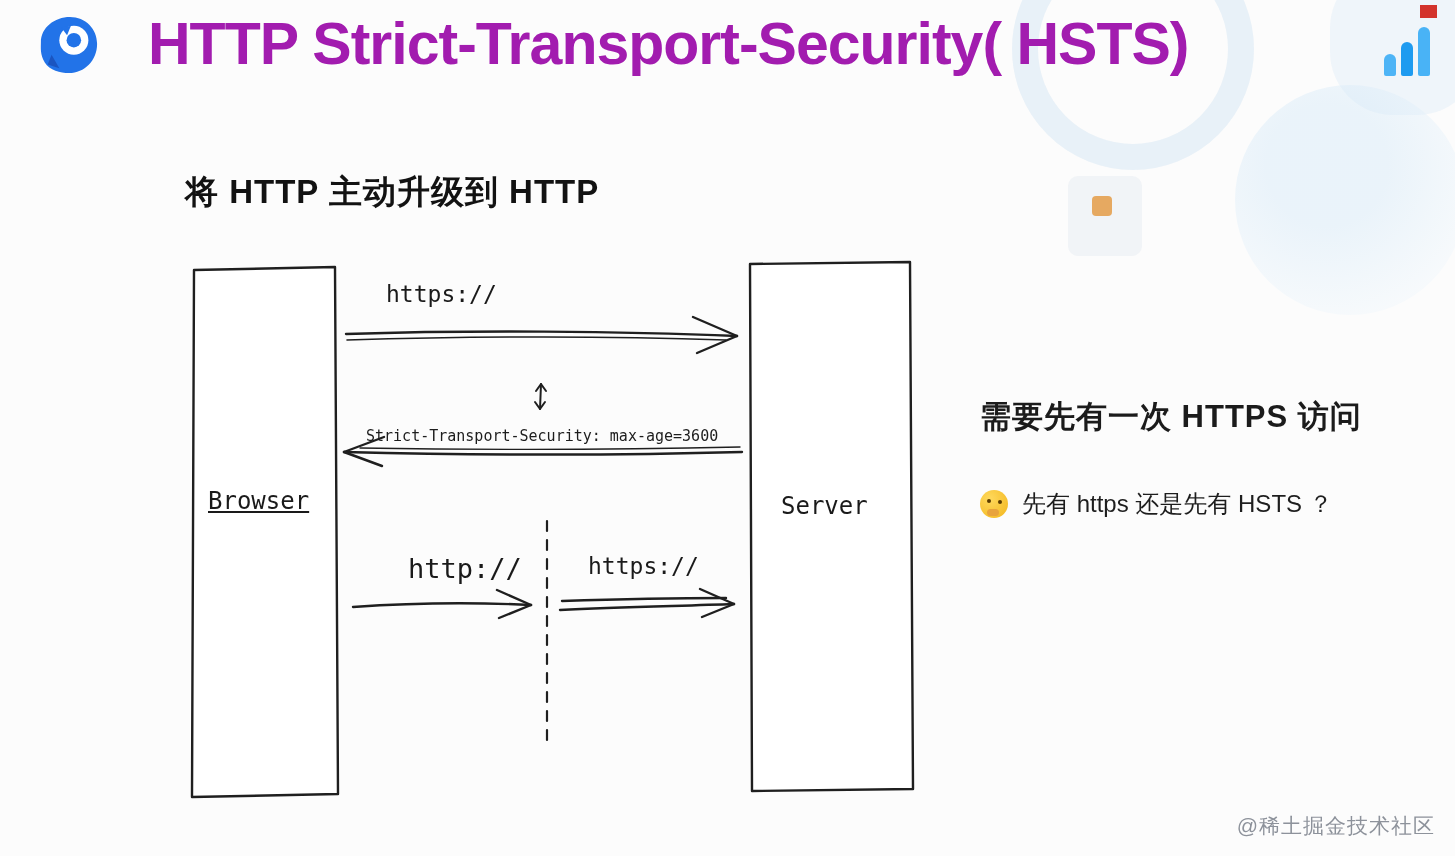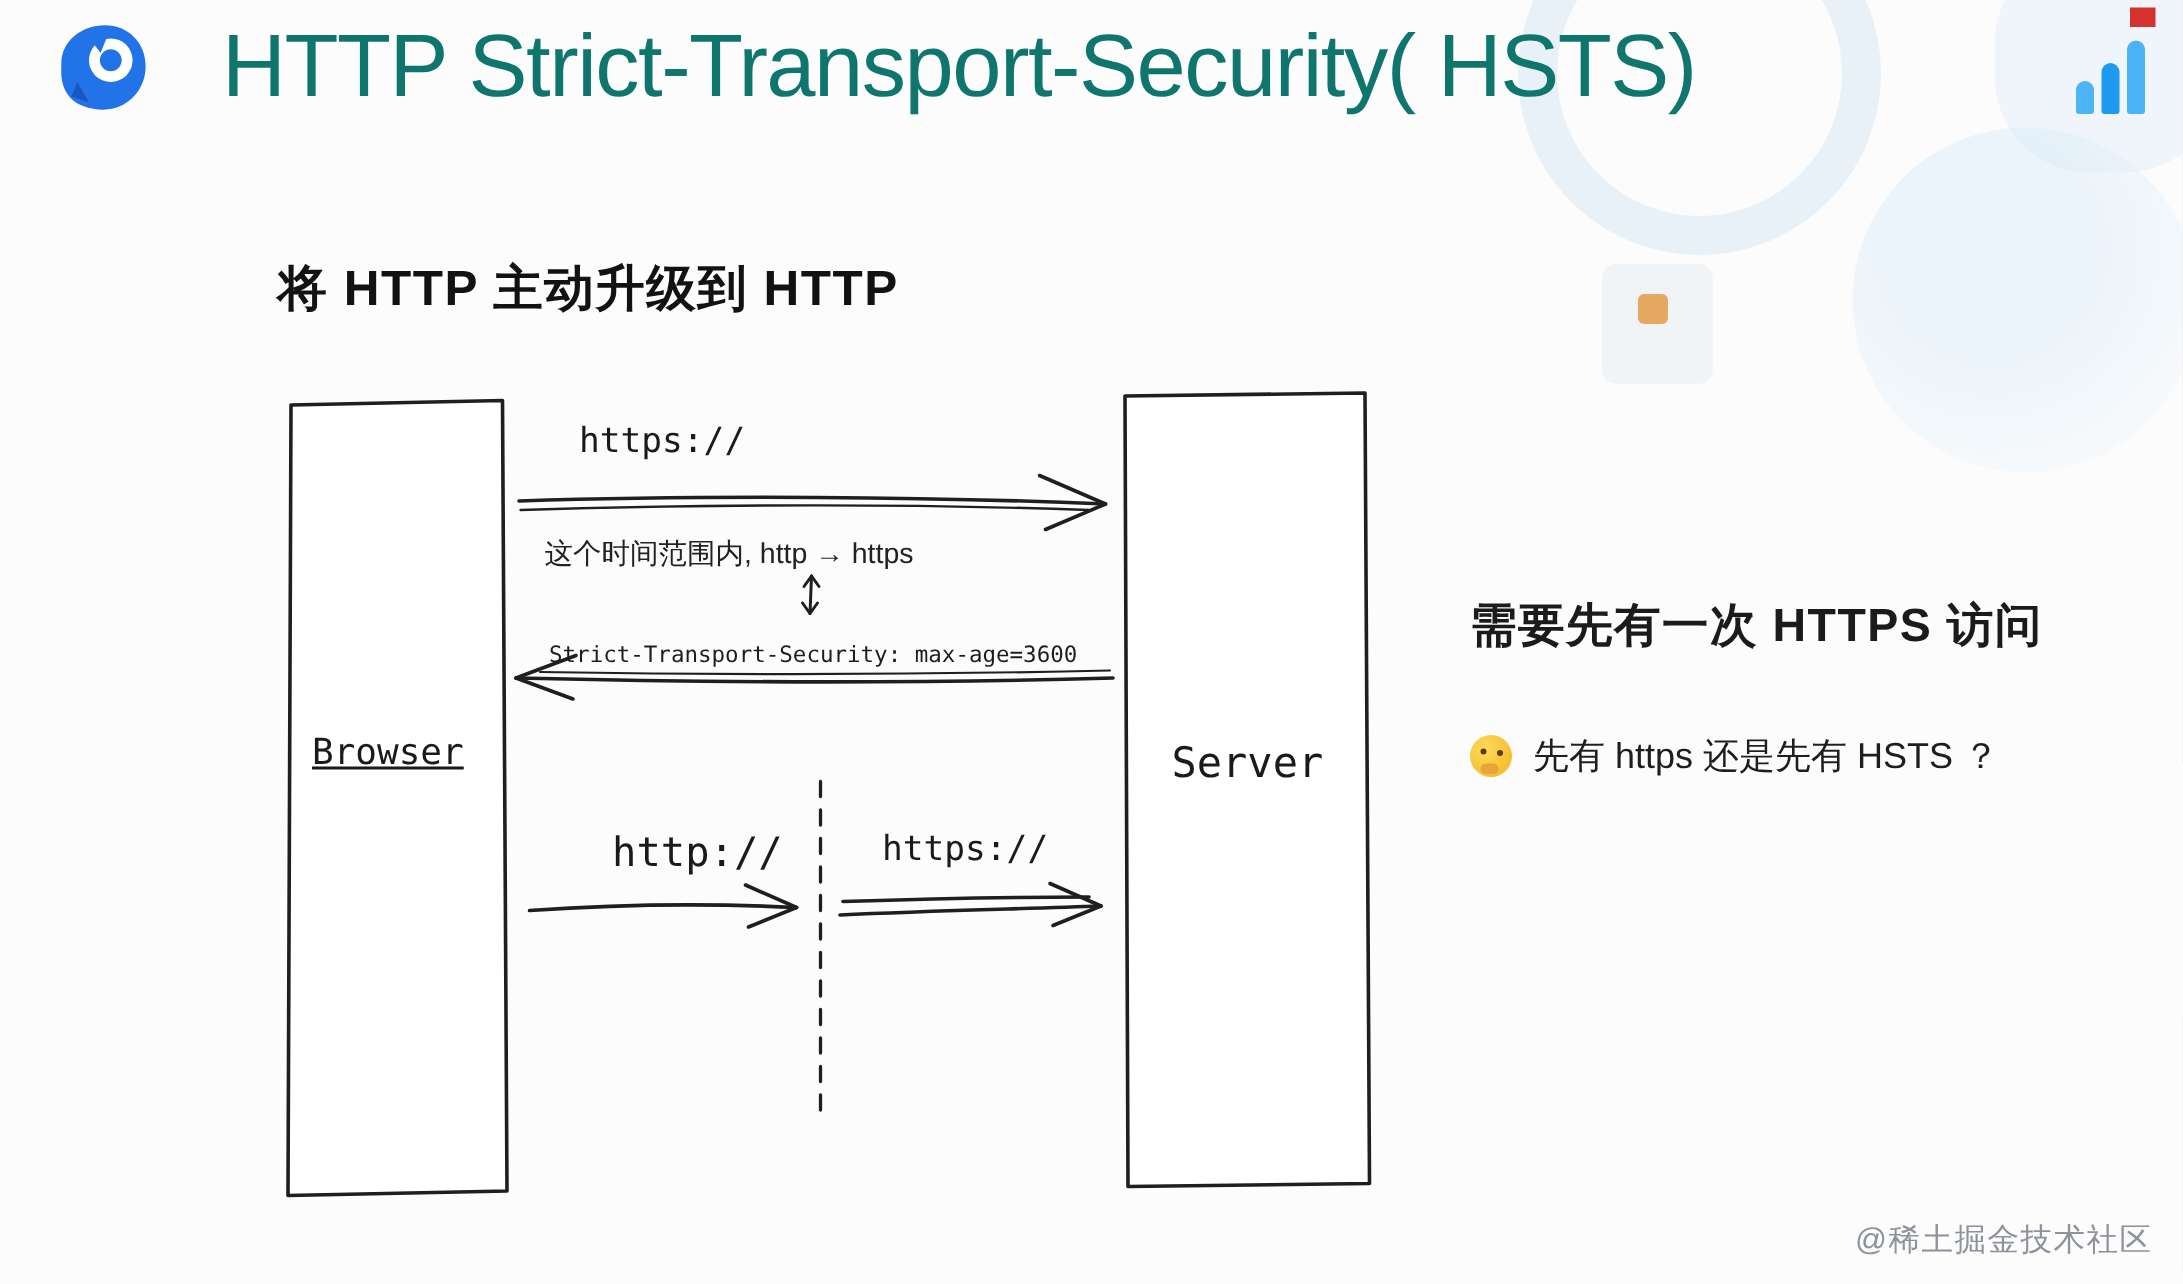"HTTP Strict-Transport-Security( HSTS)" .title { color: #0f766e -> #a21caf; font-weight: 400 -> 700 }
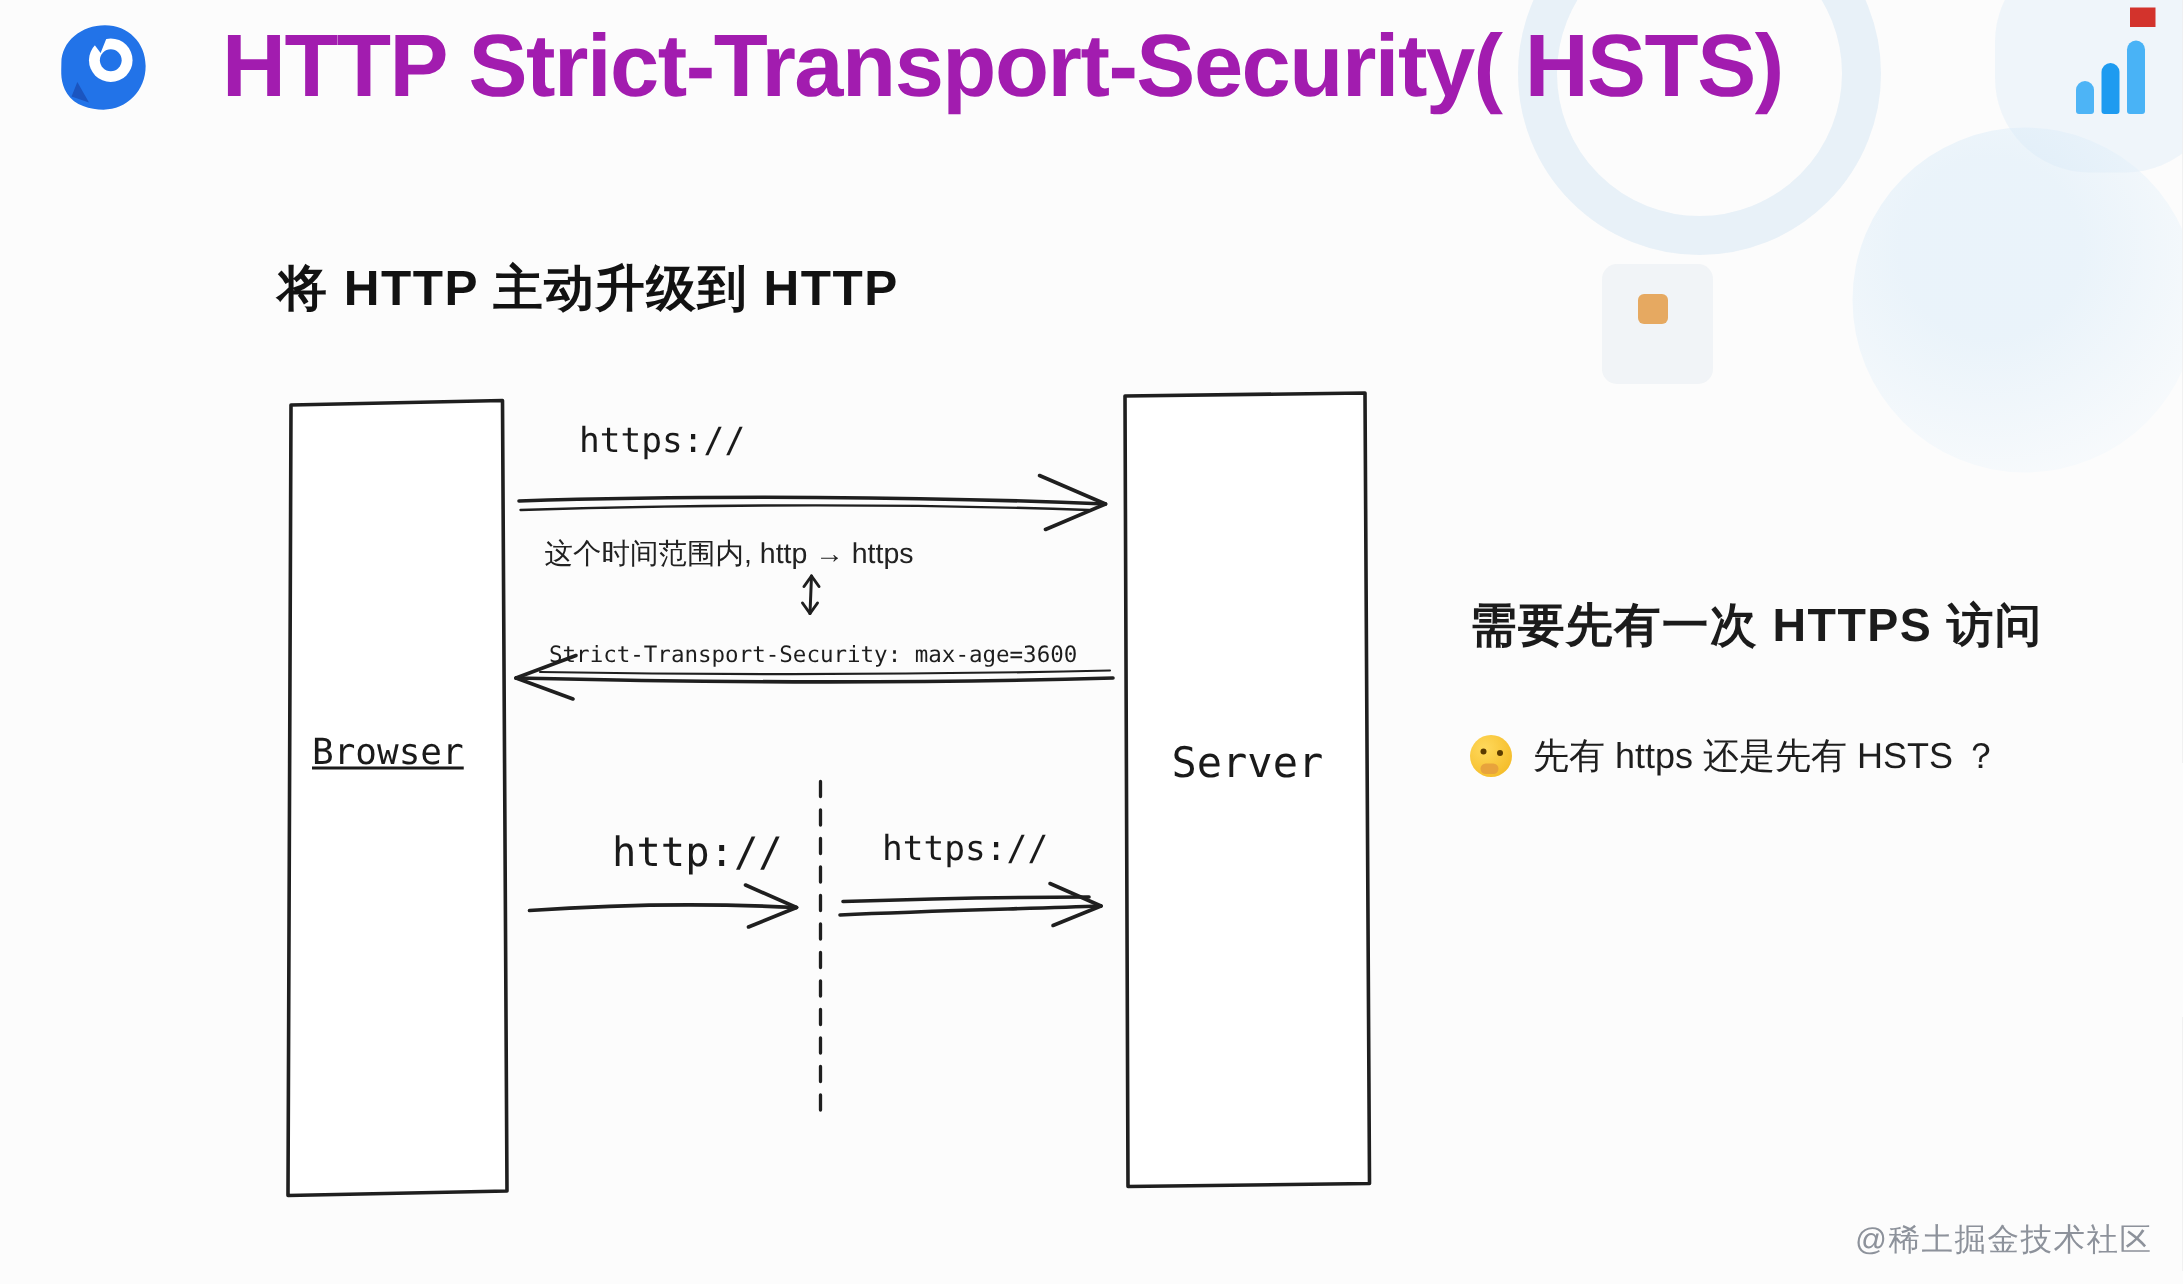"这个时间范围内, http → https" div.abs { html: <div>这个时间范围内, http → https</div> -> none }
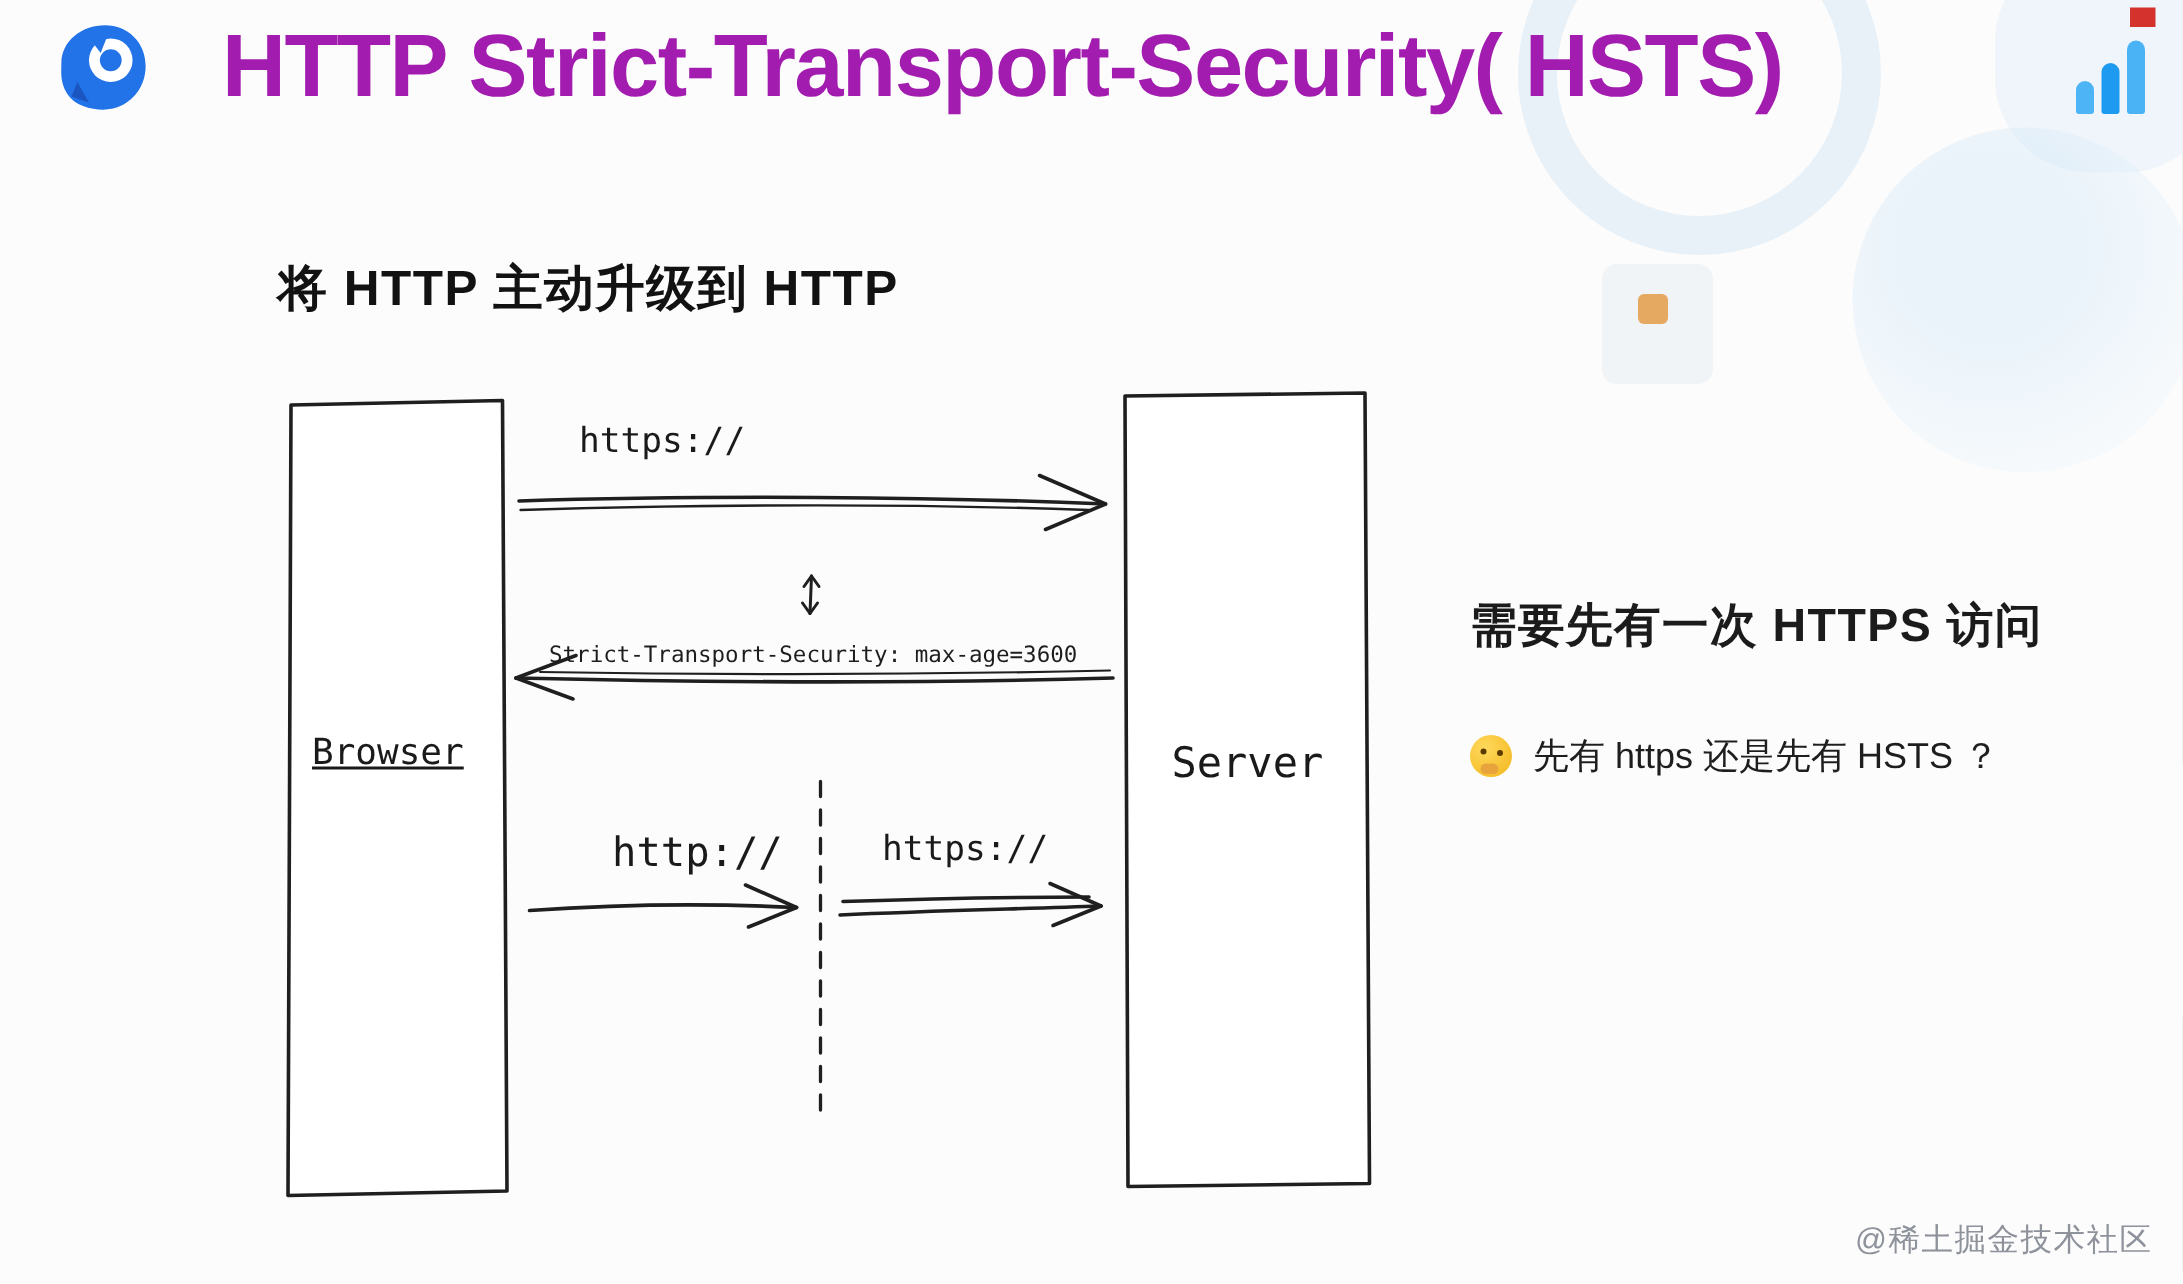"Server" .server-label { font-size: 28px -> 24px }
